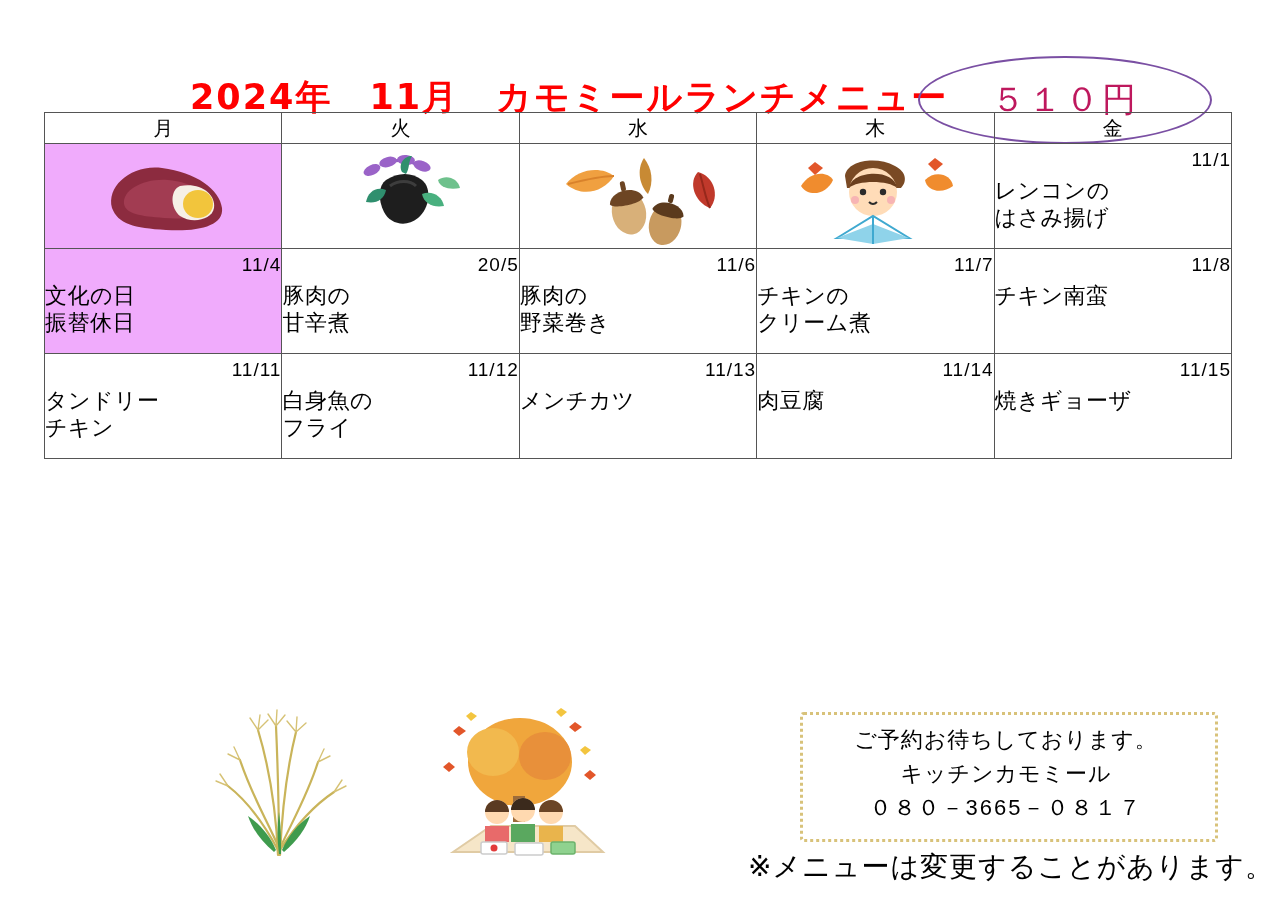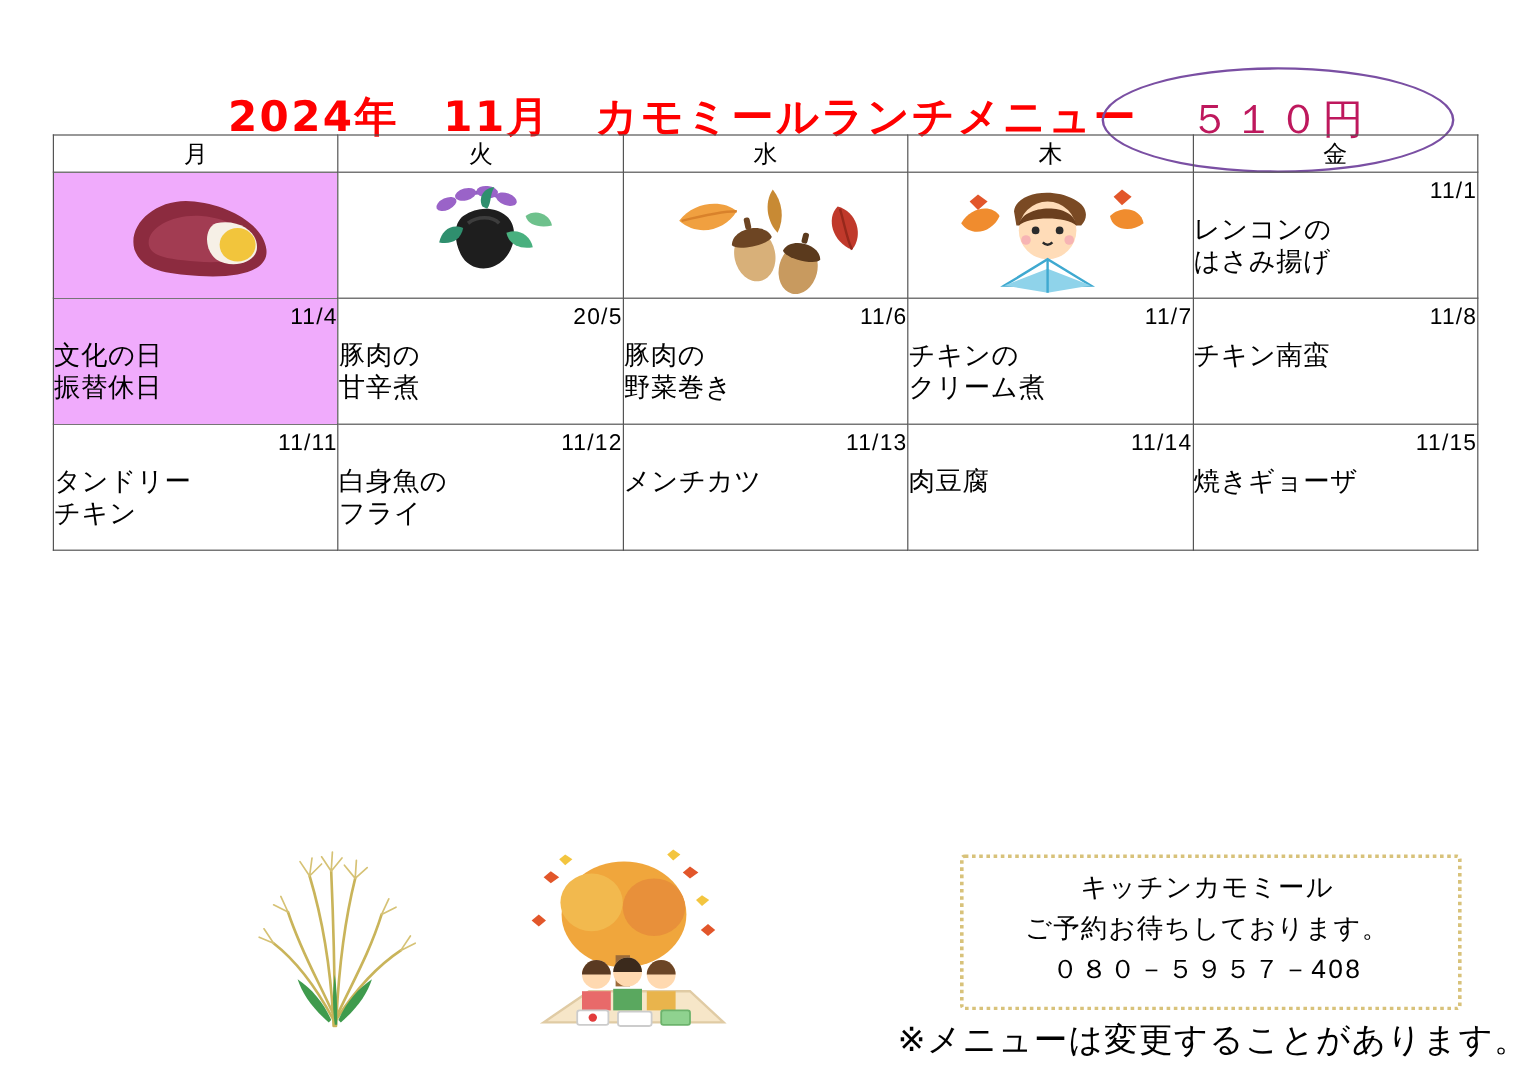"キッチンカモミール" div { order: before "ご予約お待ちしております。" -> after "ご予約お待ちしております。" }
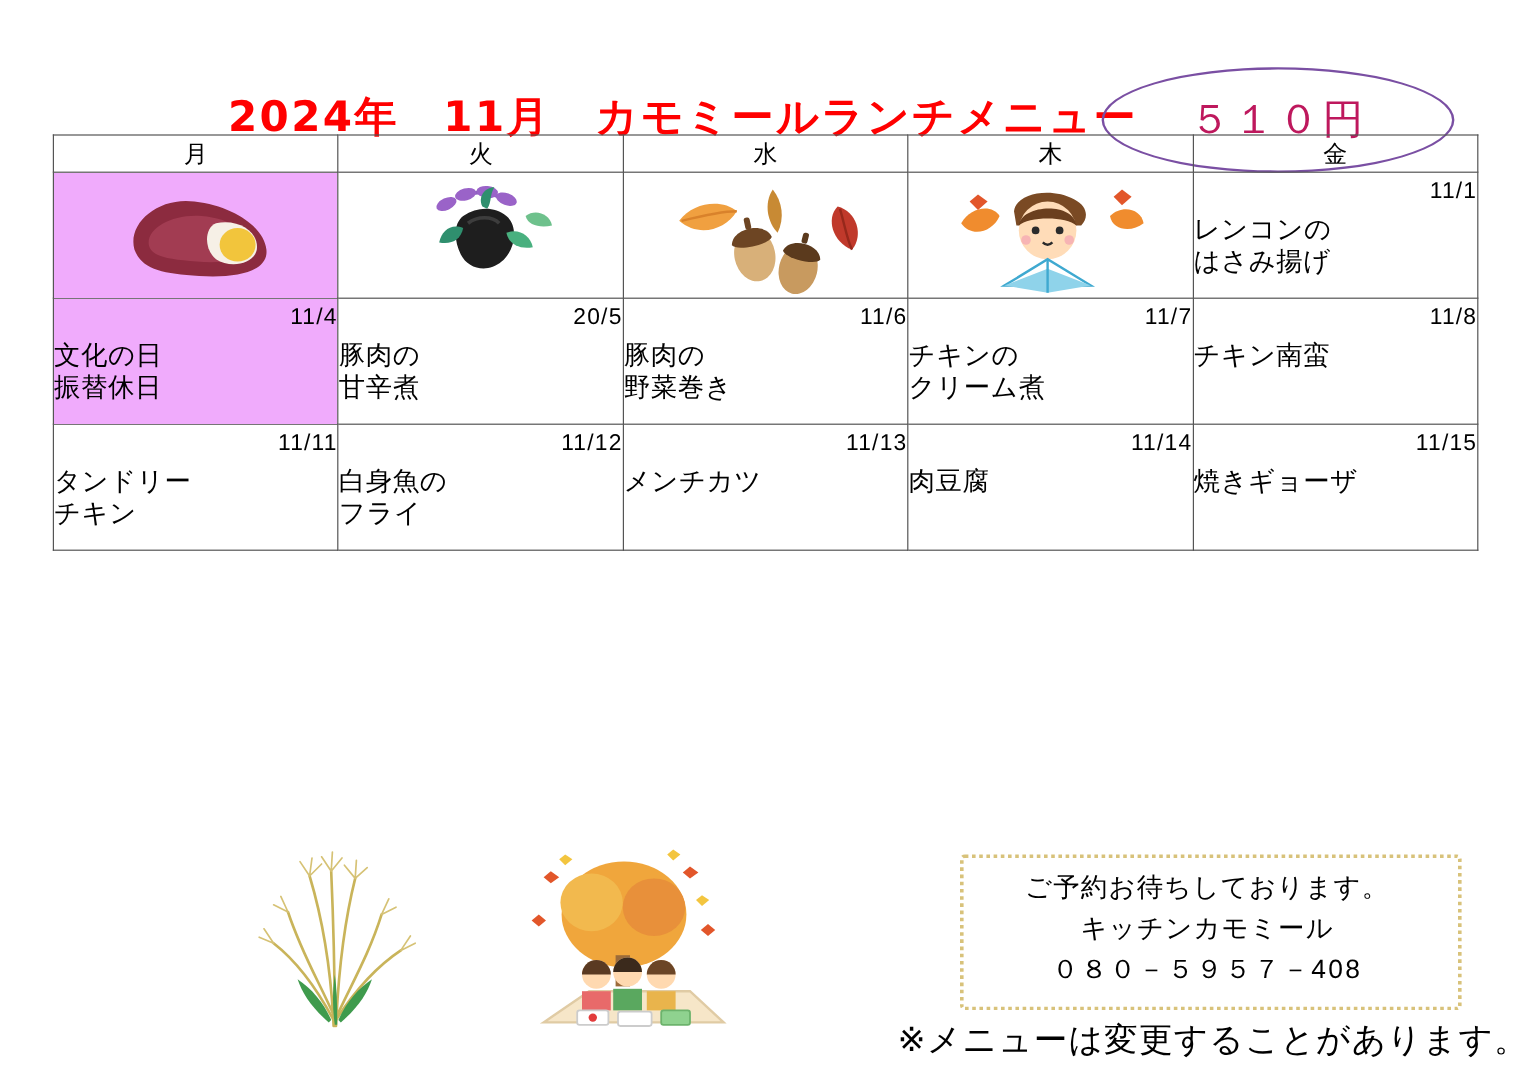"０８０－５９５７－408" div.phone { text: ５９５７－408 -> 3665－０８１７ }
